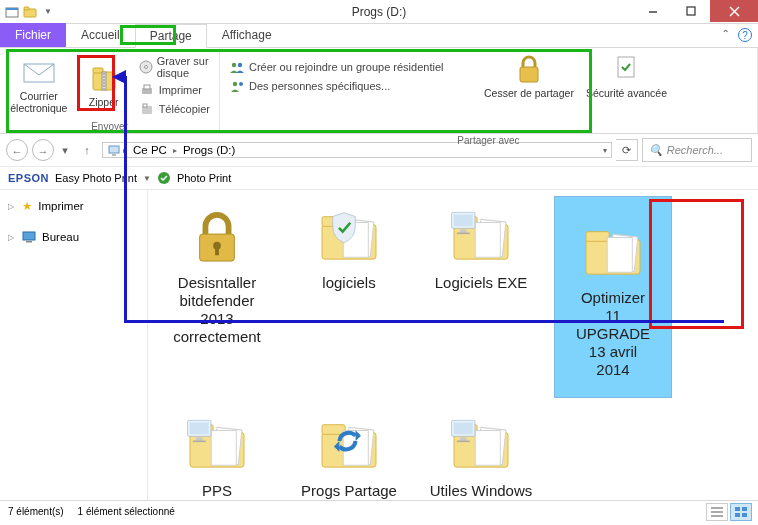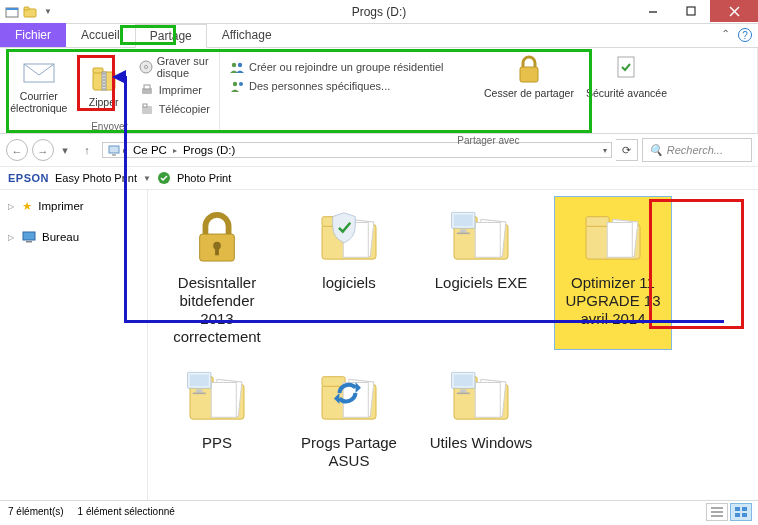"Optimizer 11 UPGRADE 13 avril" .file-item.selected { background: #fde047 -> #7dd3fc; padding: 3px -> 18px }
